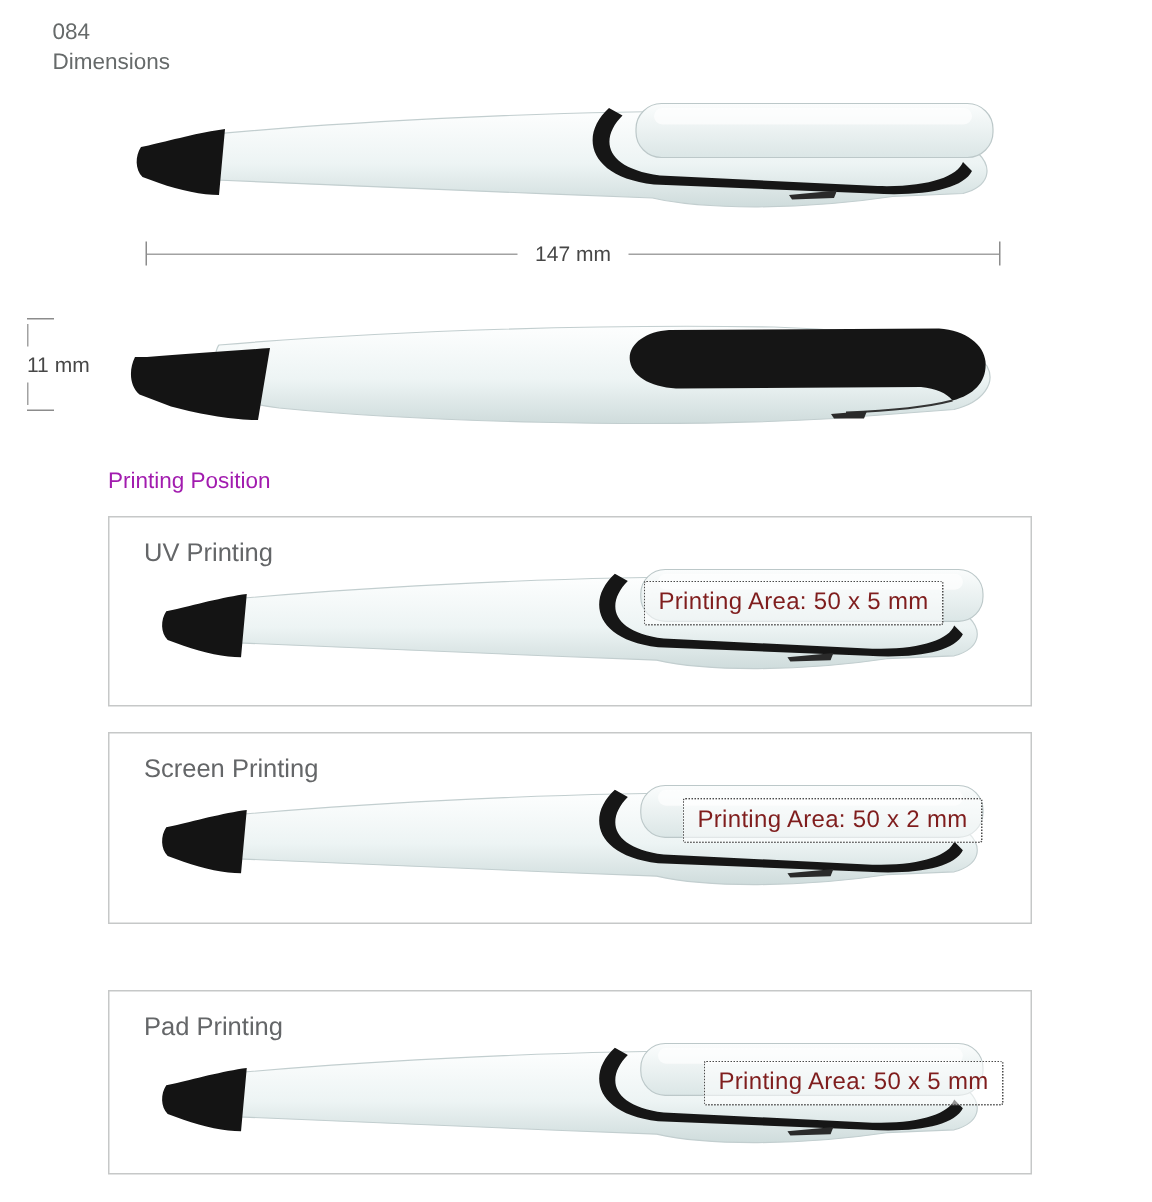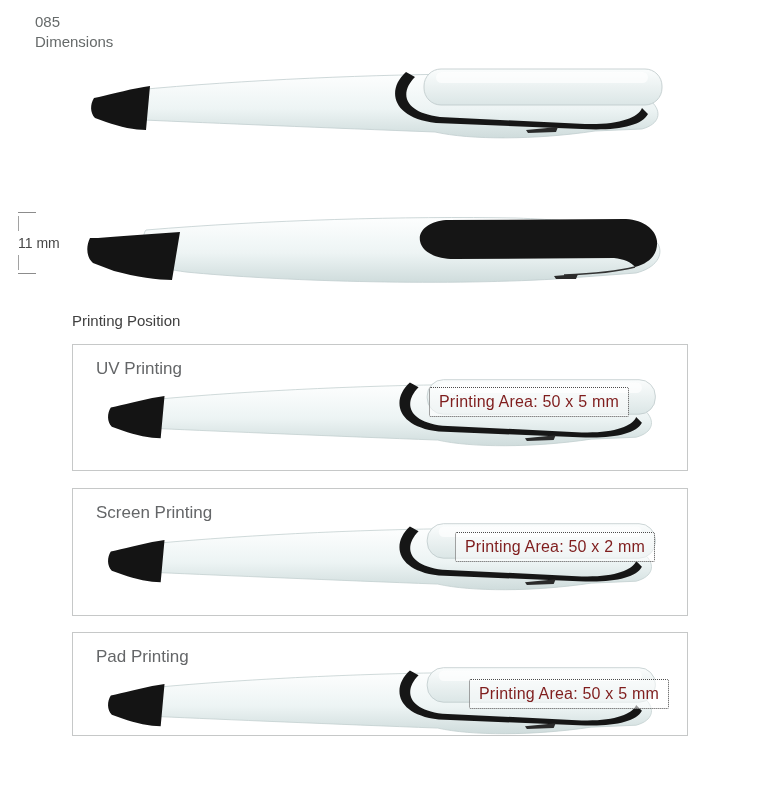"085" div { text: 085 -> 084 }
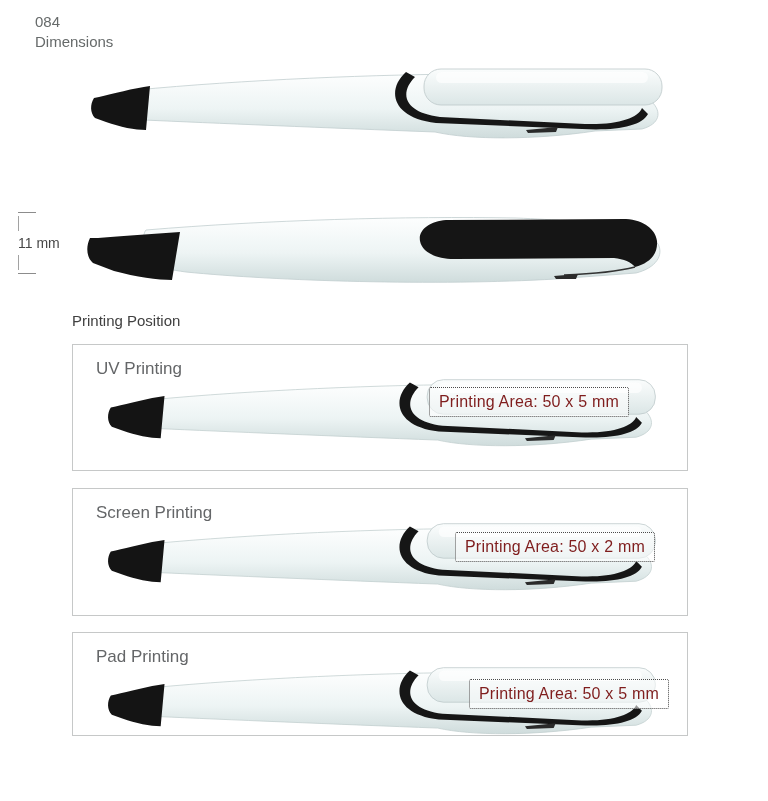"147 mm" div.dim-h { html: none -> <div> <div></div> <div></div> <span>147 mm</span> <div></div> <div></div> </div> }
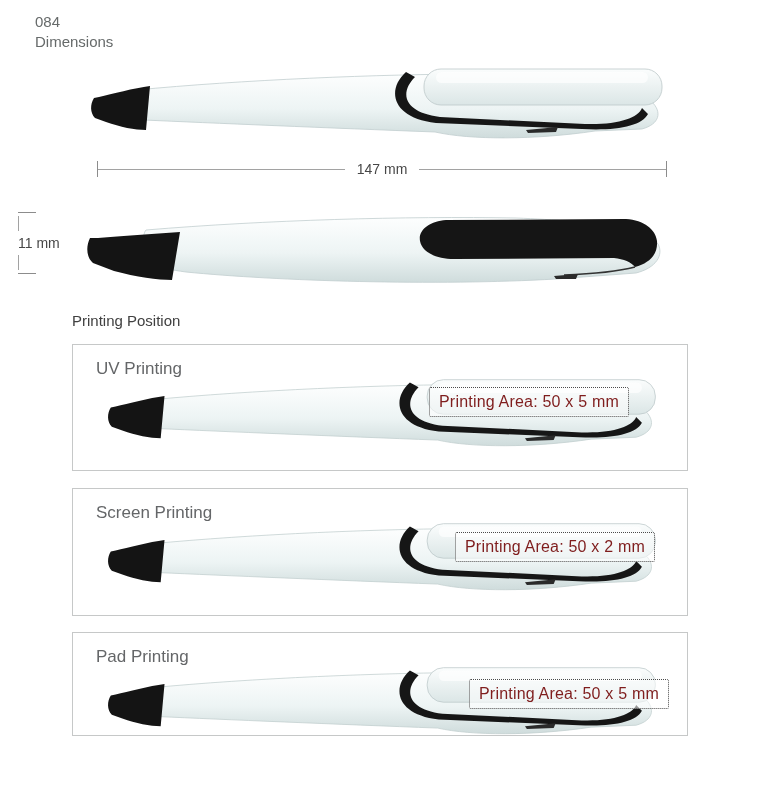"Printing Position" .section-title { color: #404040 -> #a21caf }
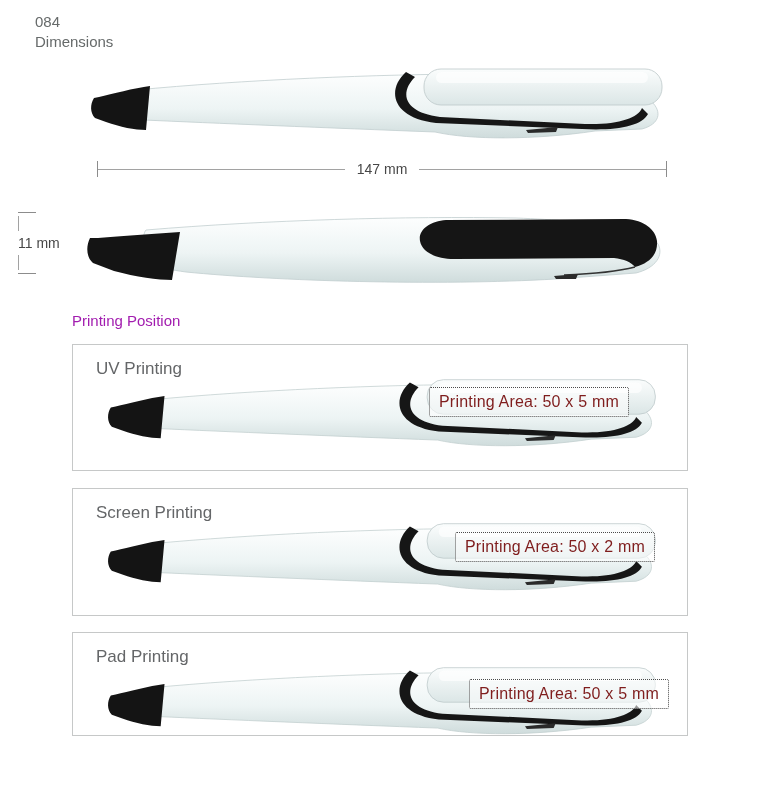"Pad Printing" .pbox-3 { height: 104px -> 123px; top: 632px -> 660px }
